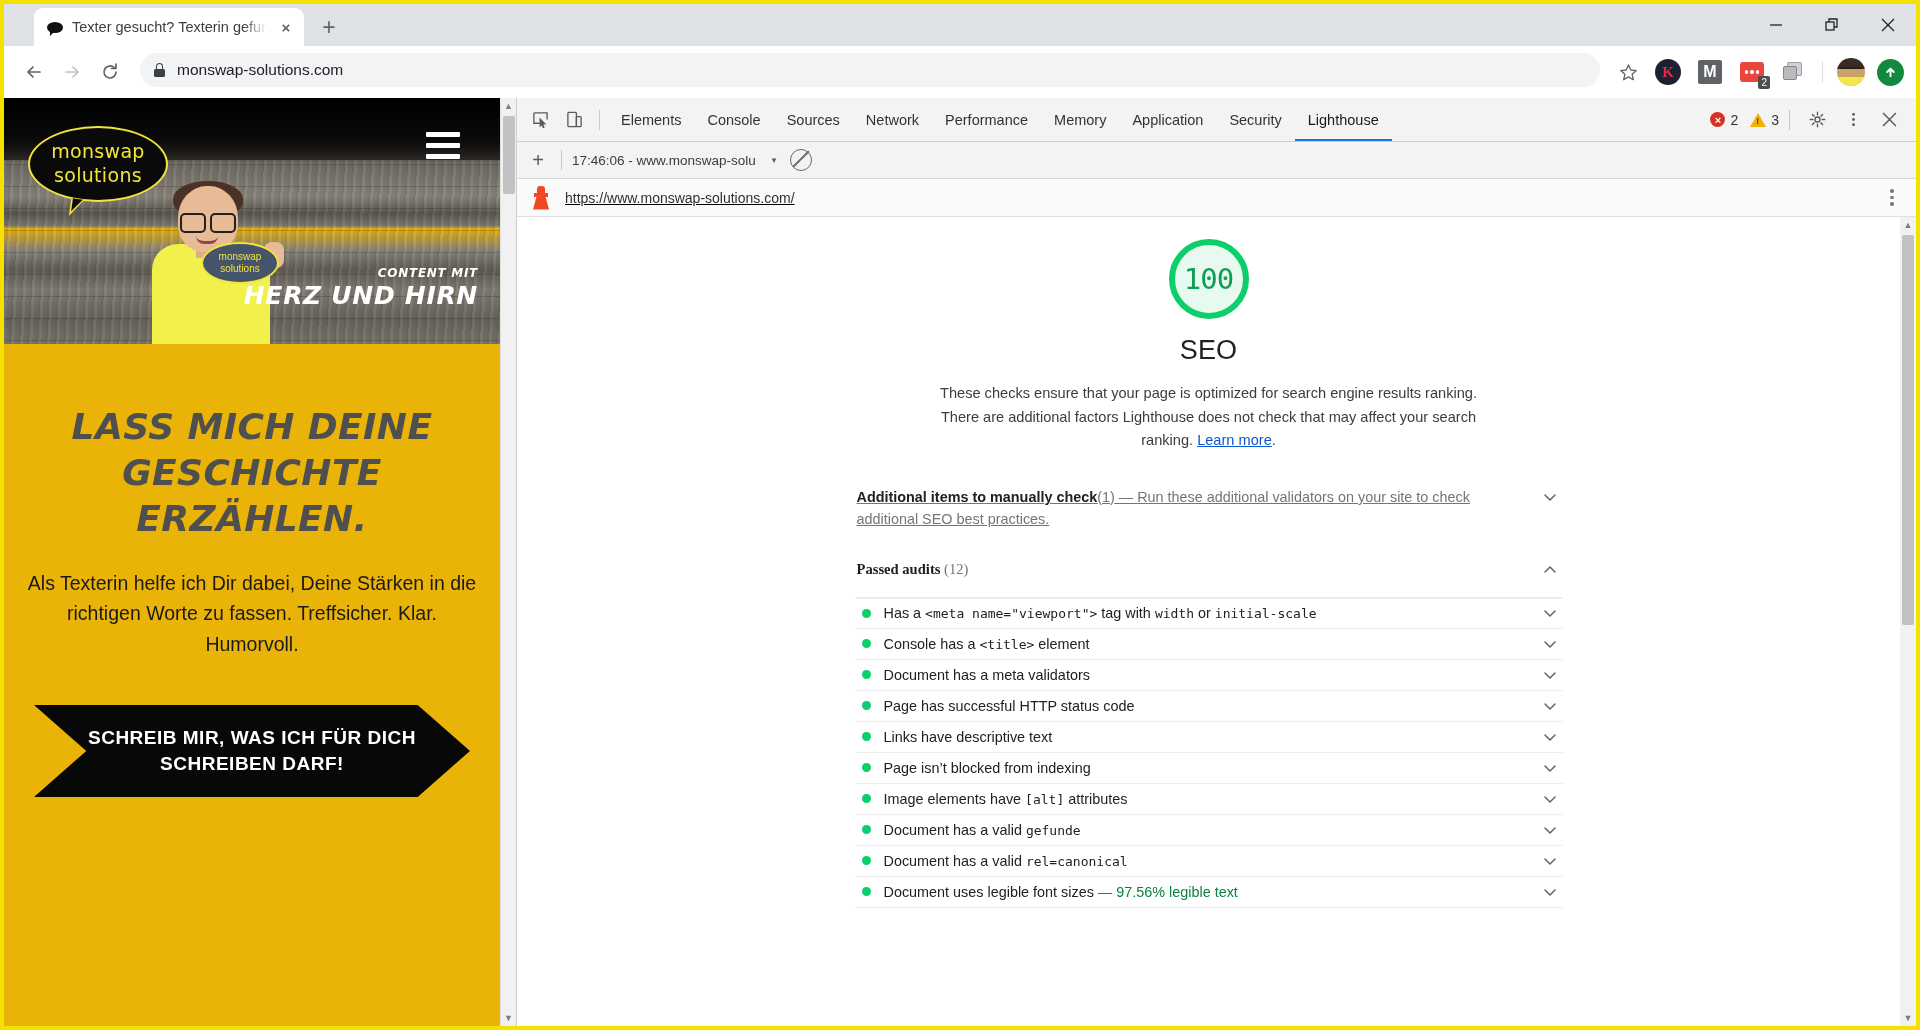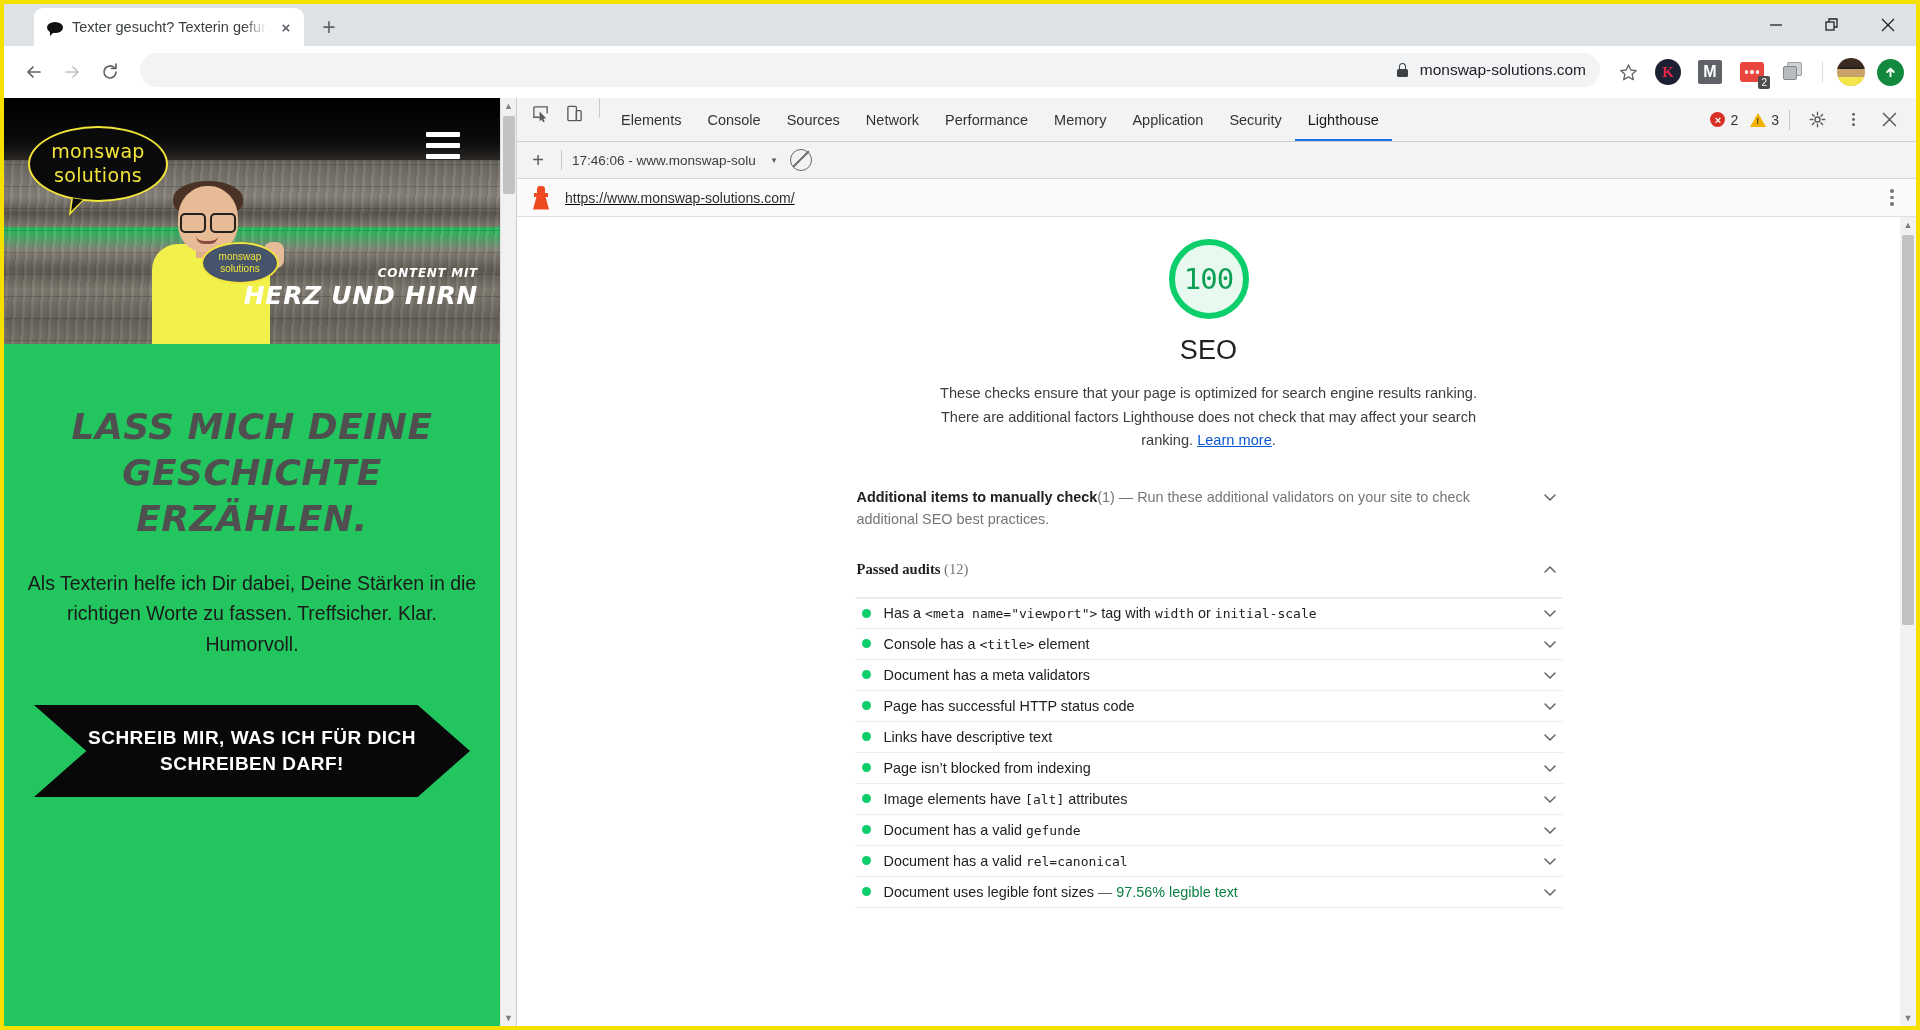"monswap-solutions.com" .omnibox { justify-content: flex-end -> none }
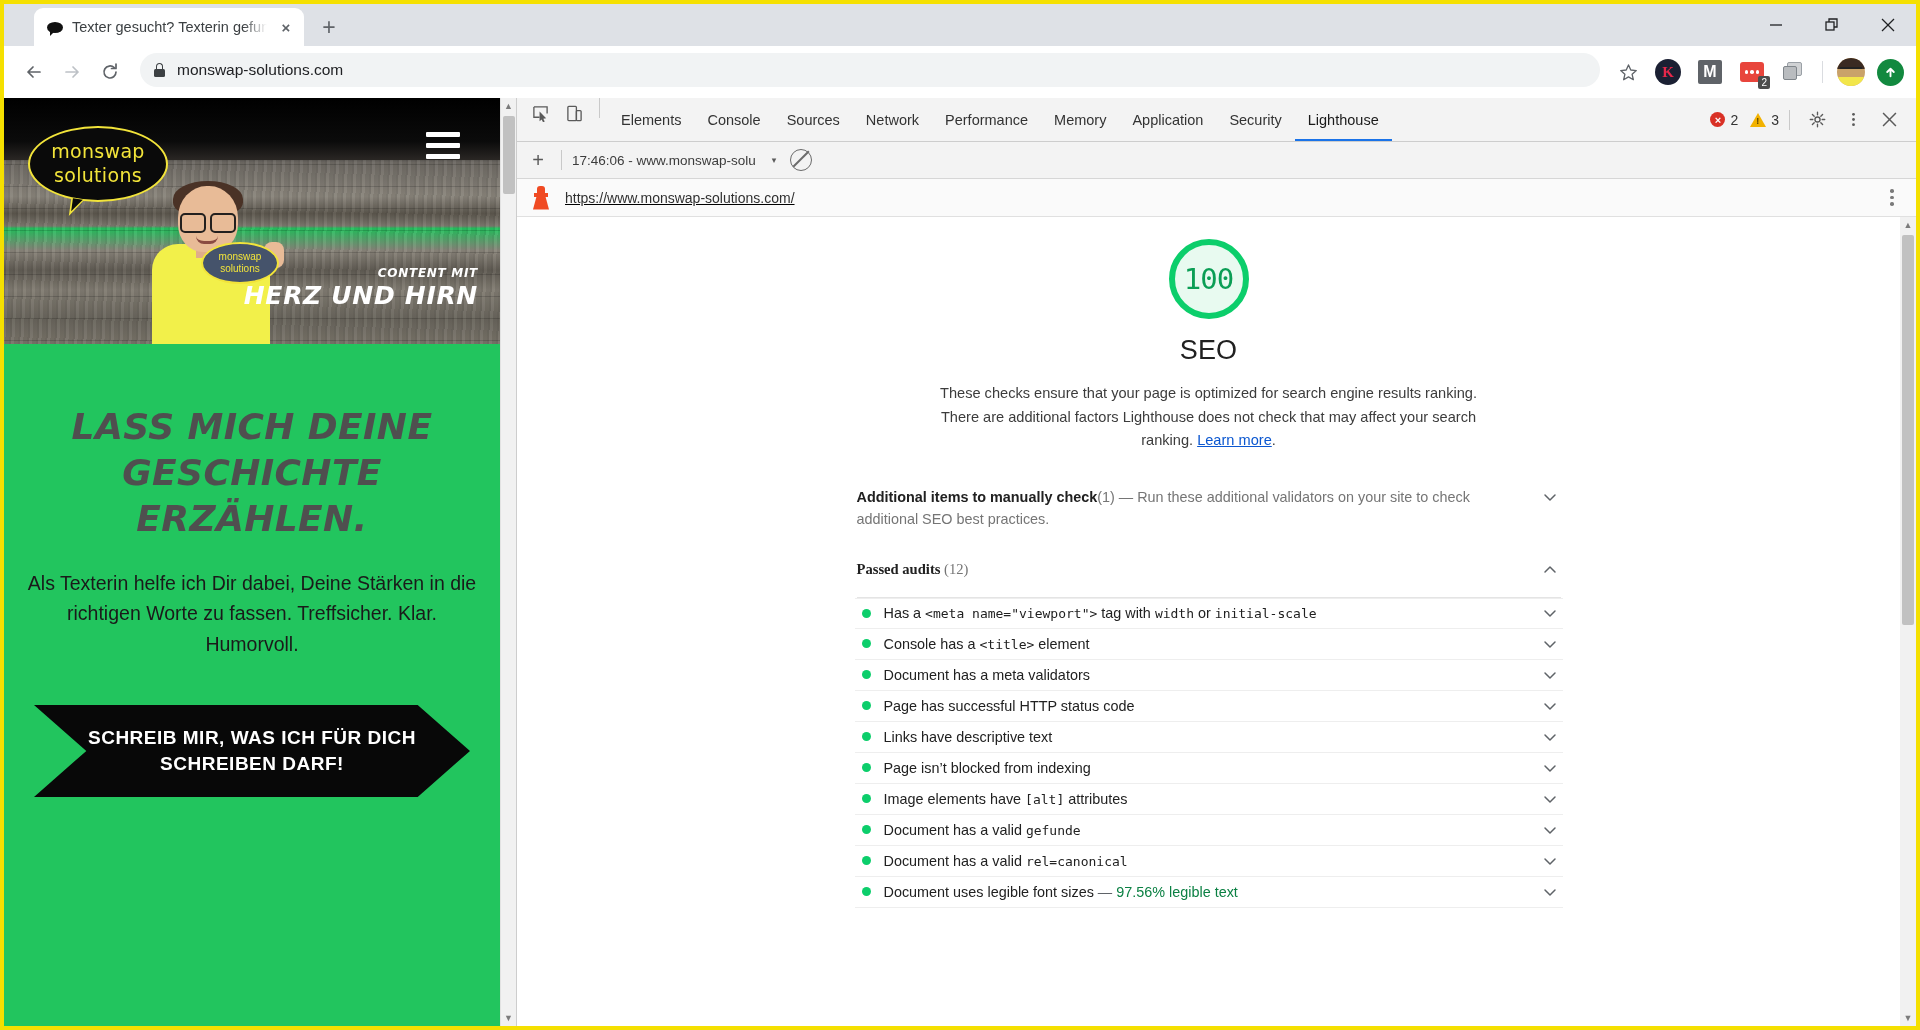"Elements" .dt-tabs { align-items: none -> center }
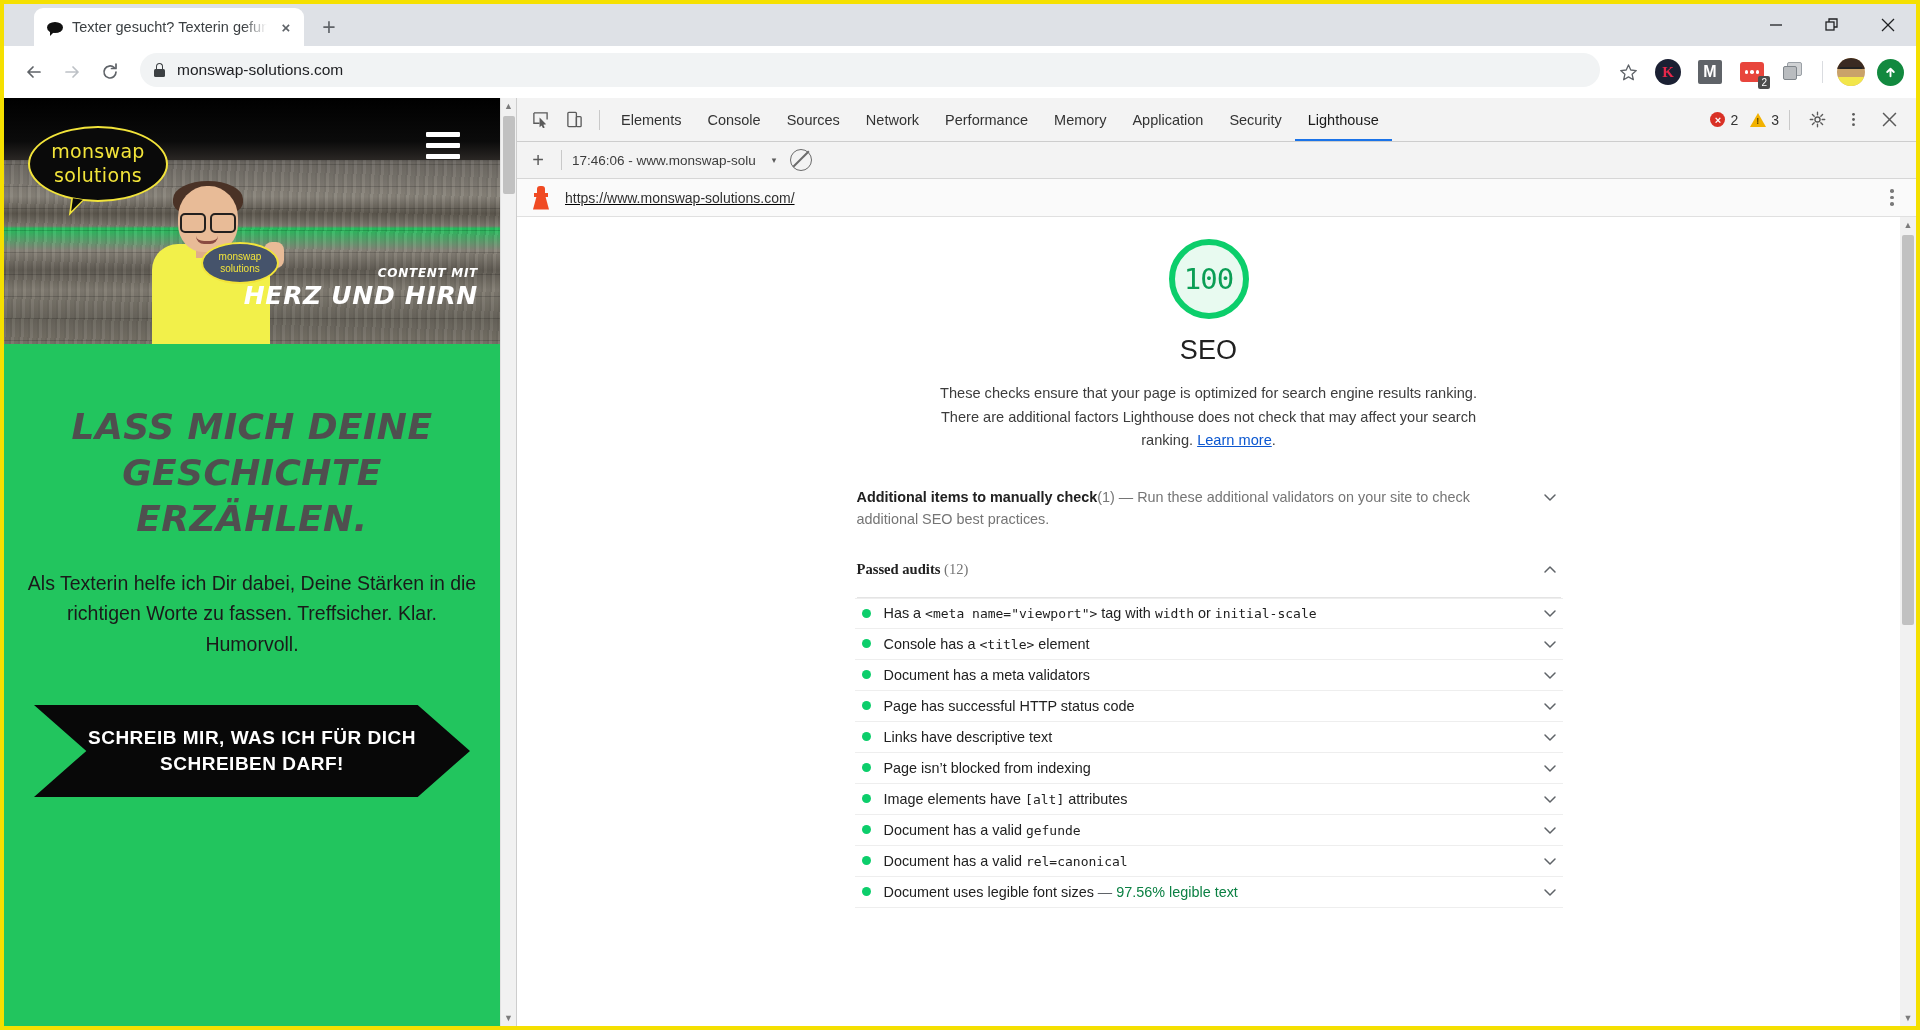"monswap" .site-inner { background: #22c55e -> #eab308 }
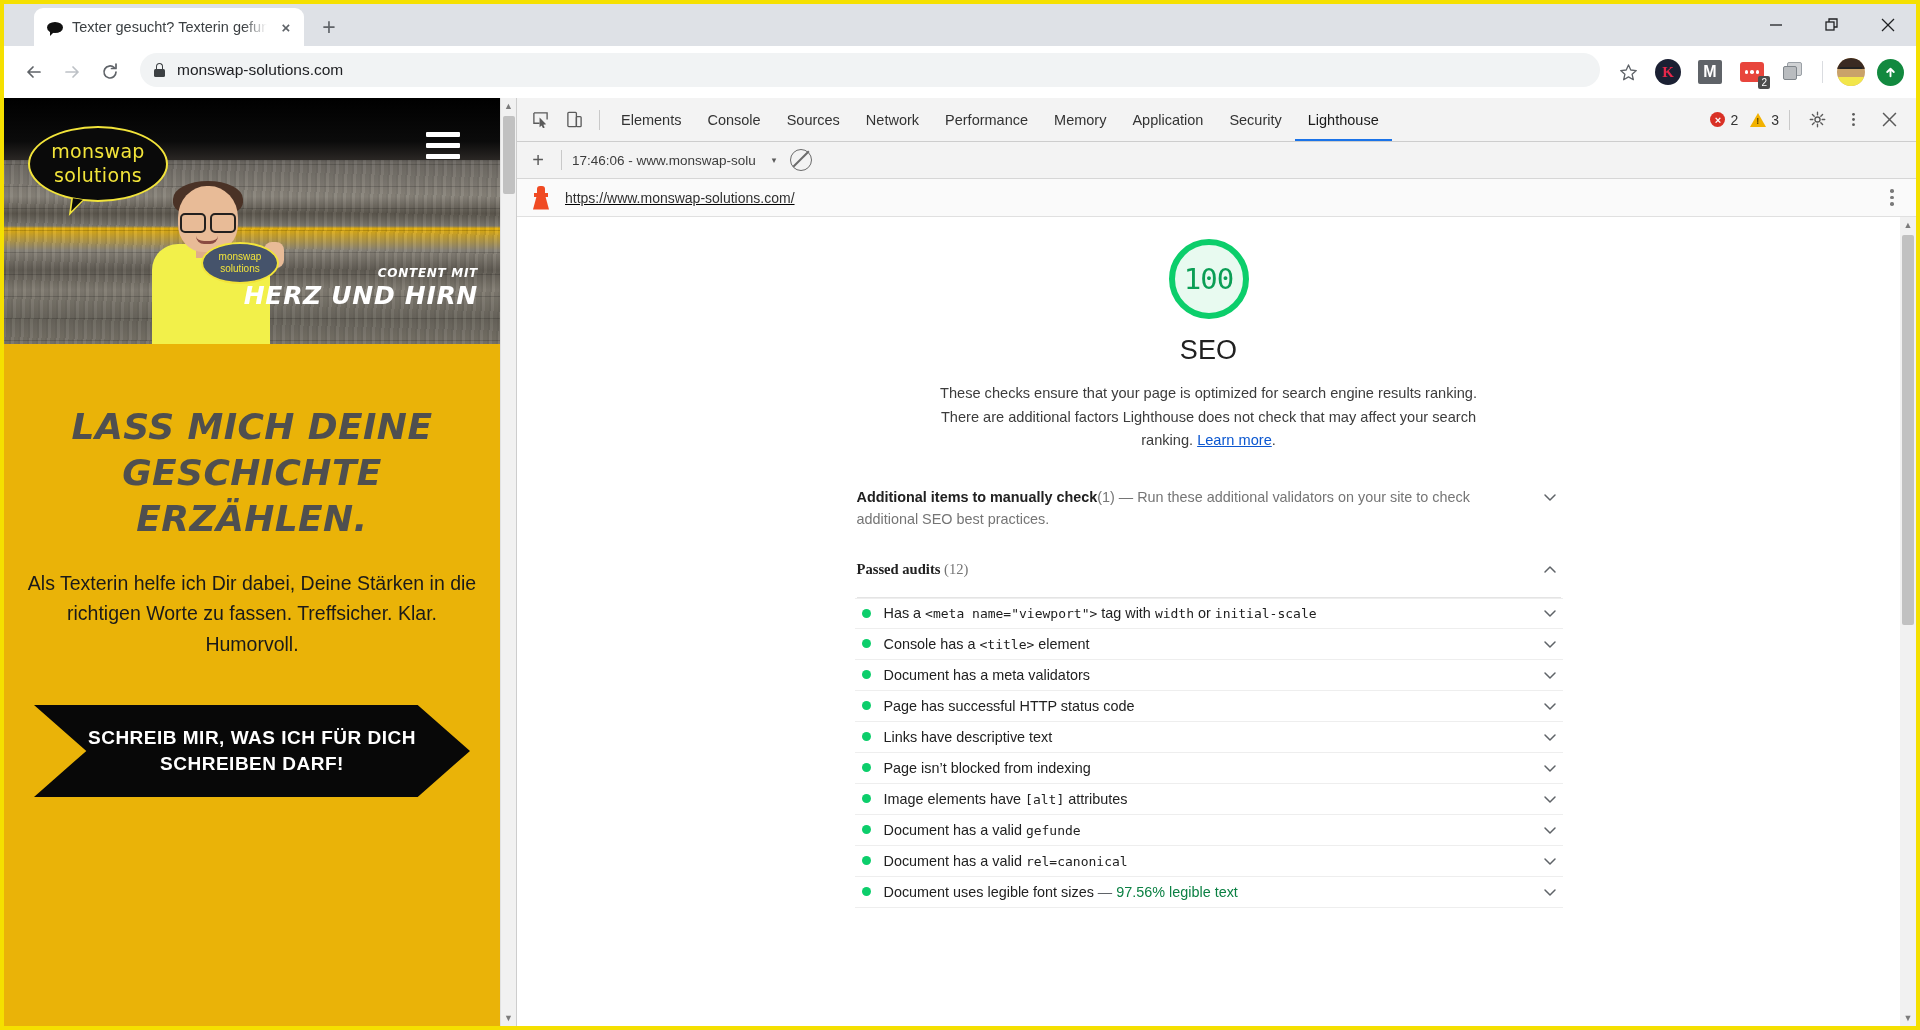"Additional items to manually check(1)" .sm-text { text-decoration: none -> underline }
